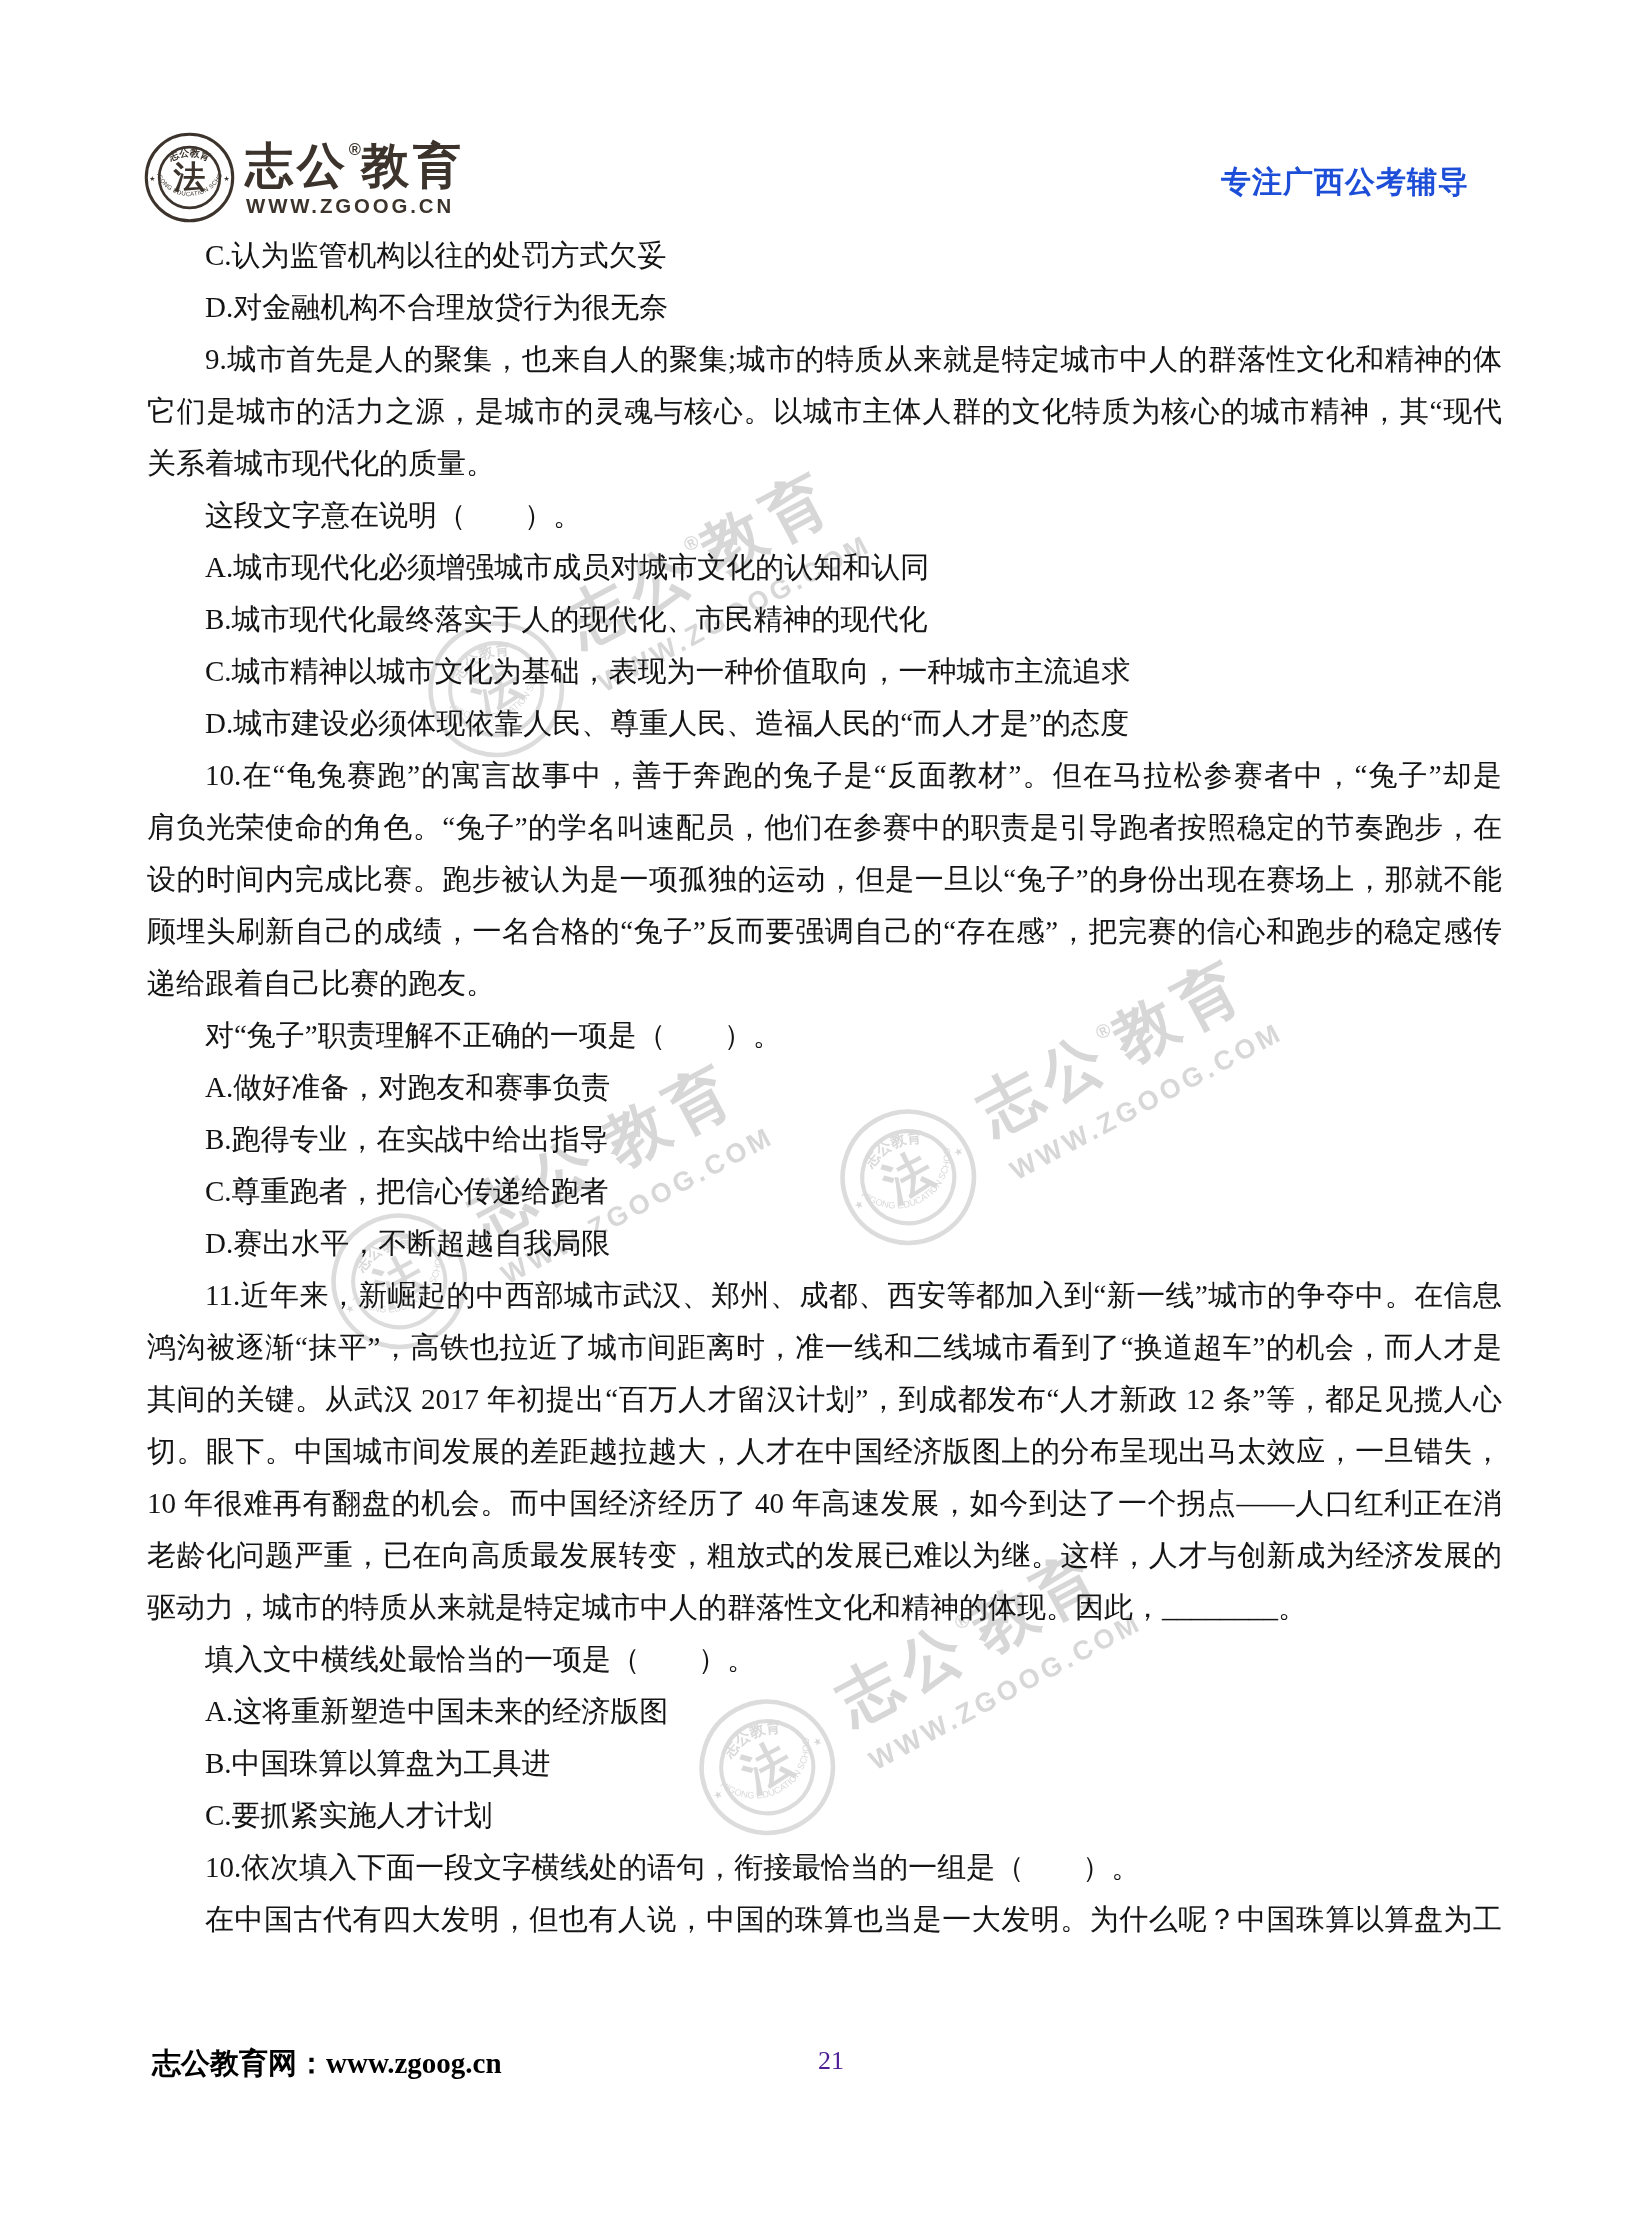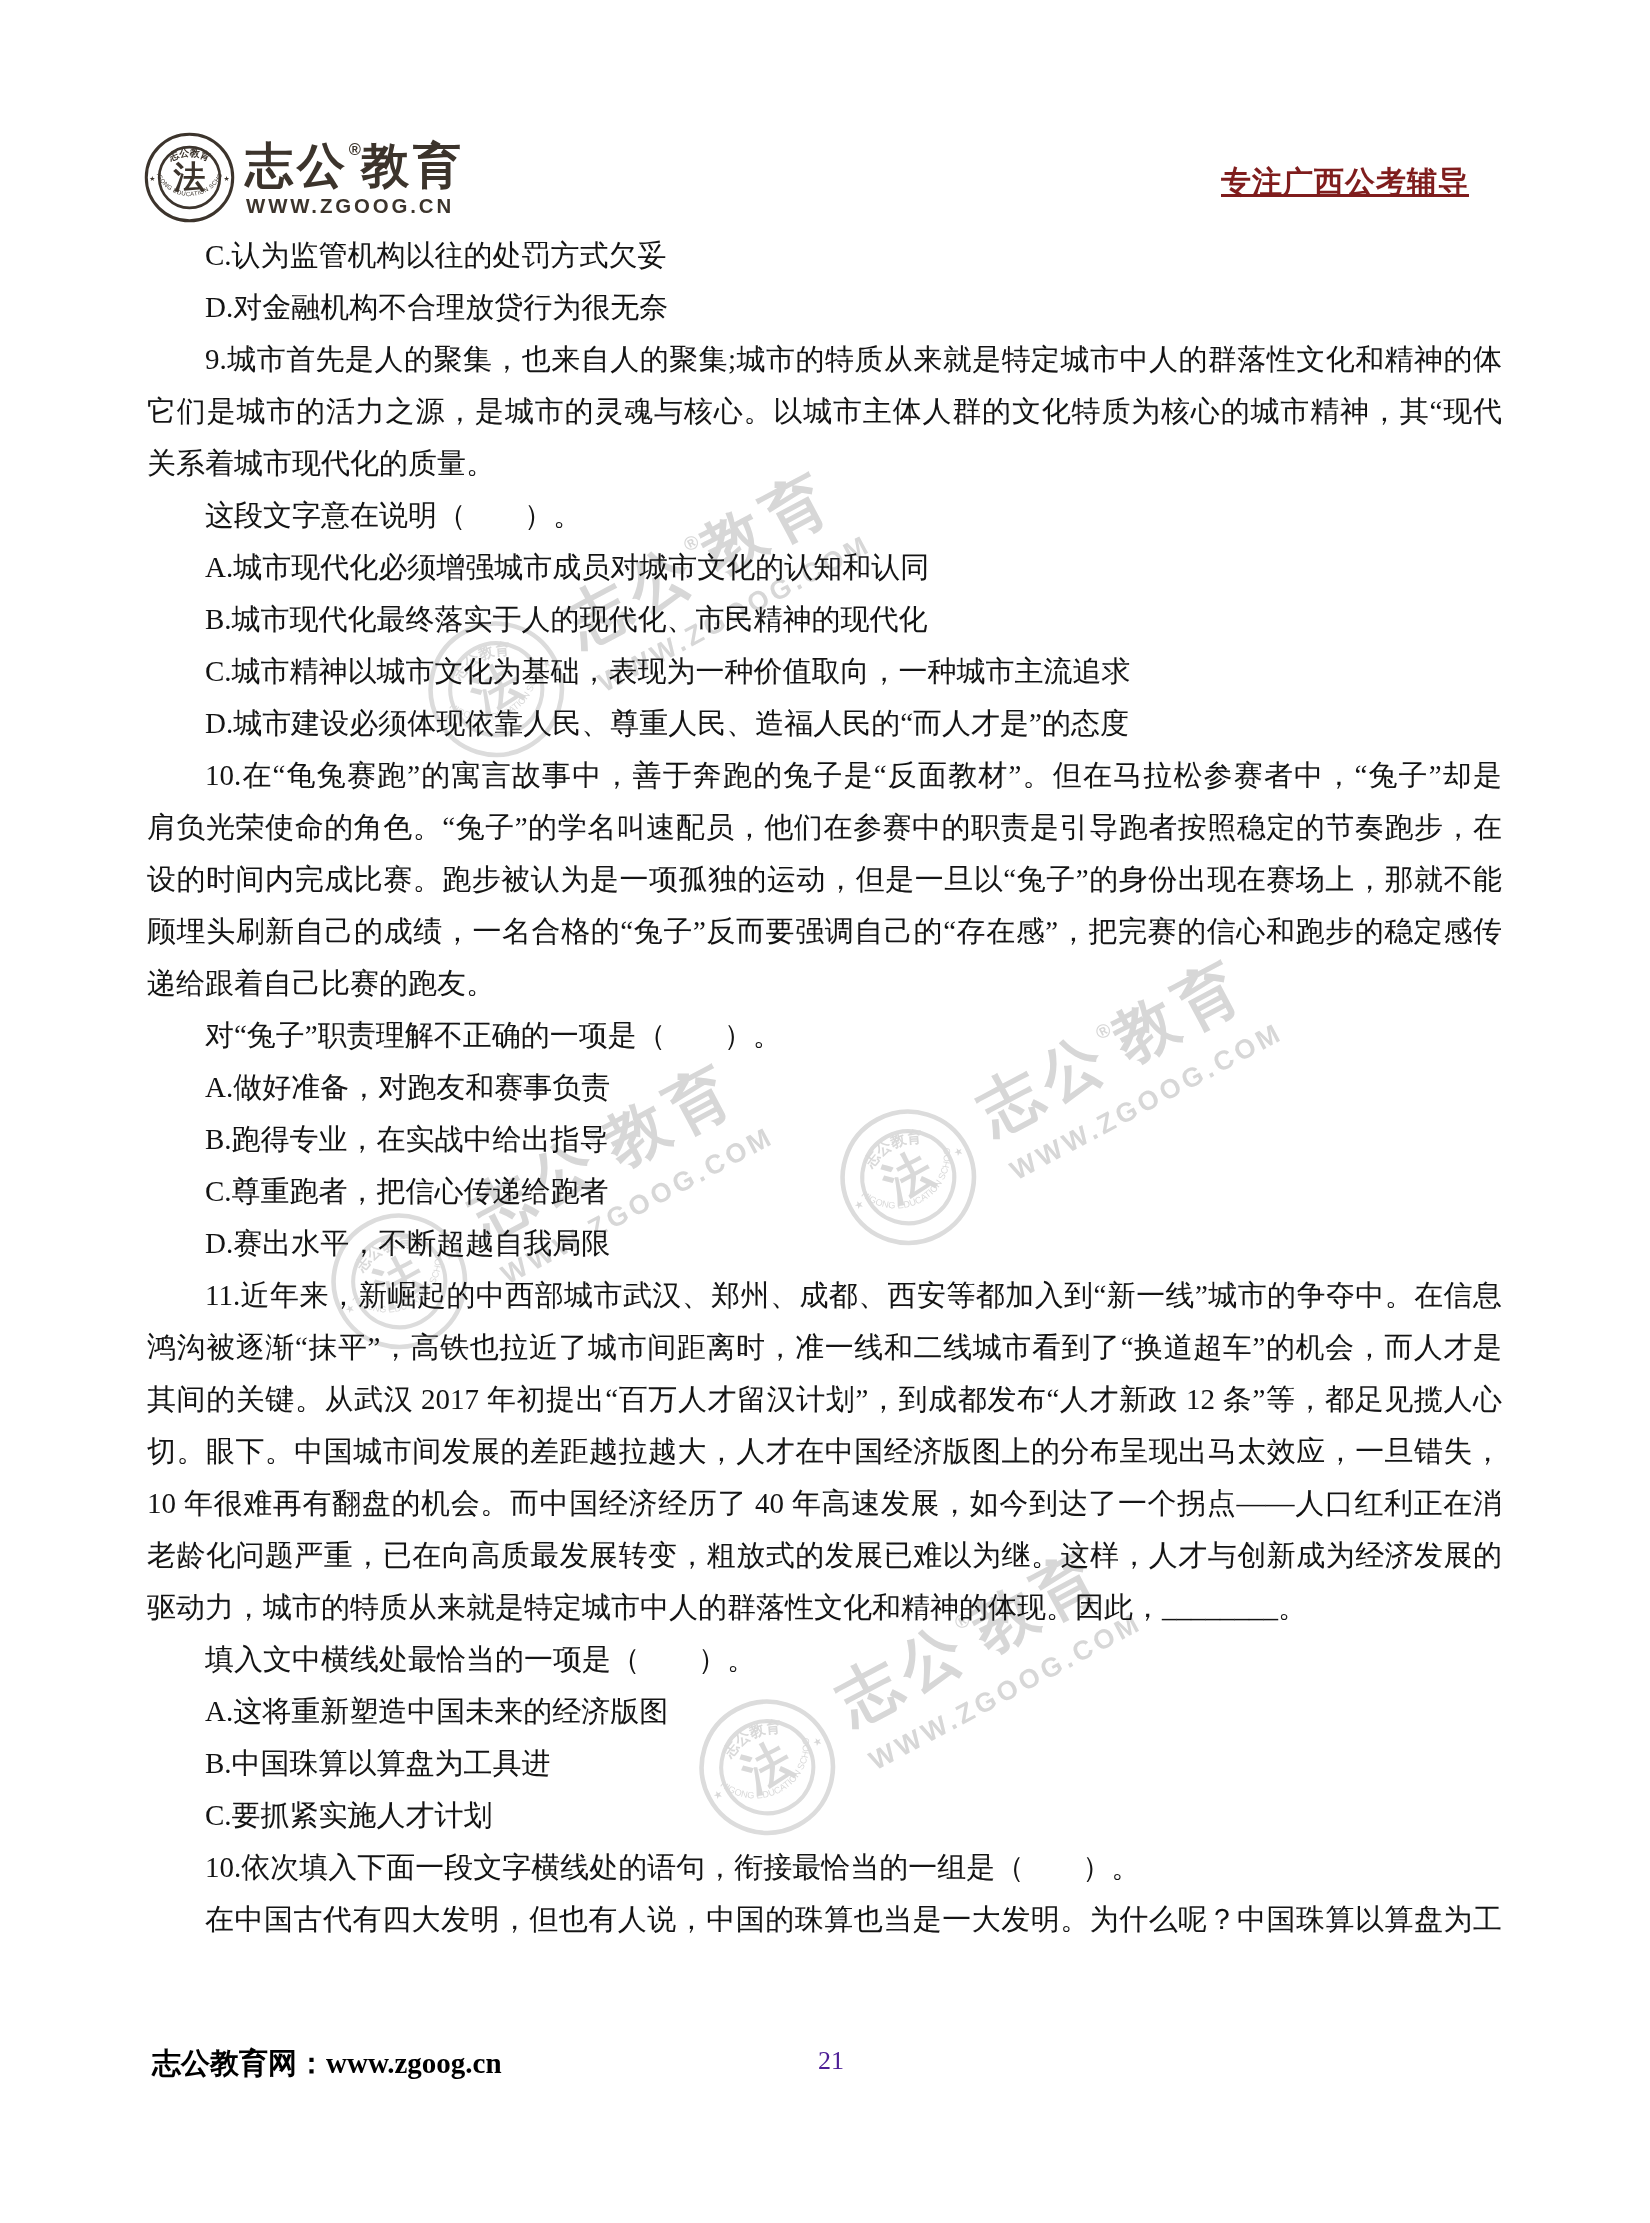"专注广西公考辅导" .tagline { color: #7f1d1d -> #1d4ed8; text-decoration: underline -> none }
